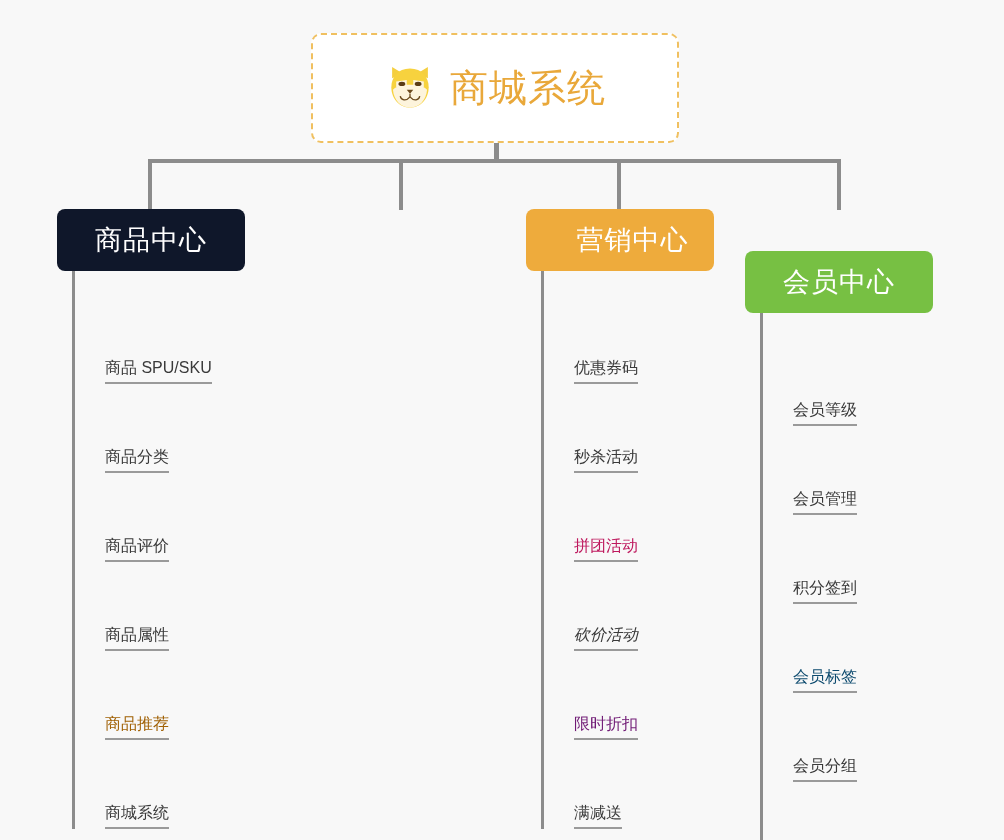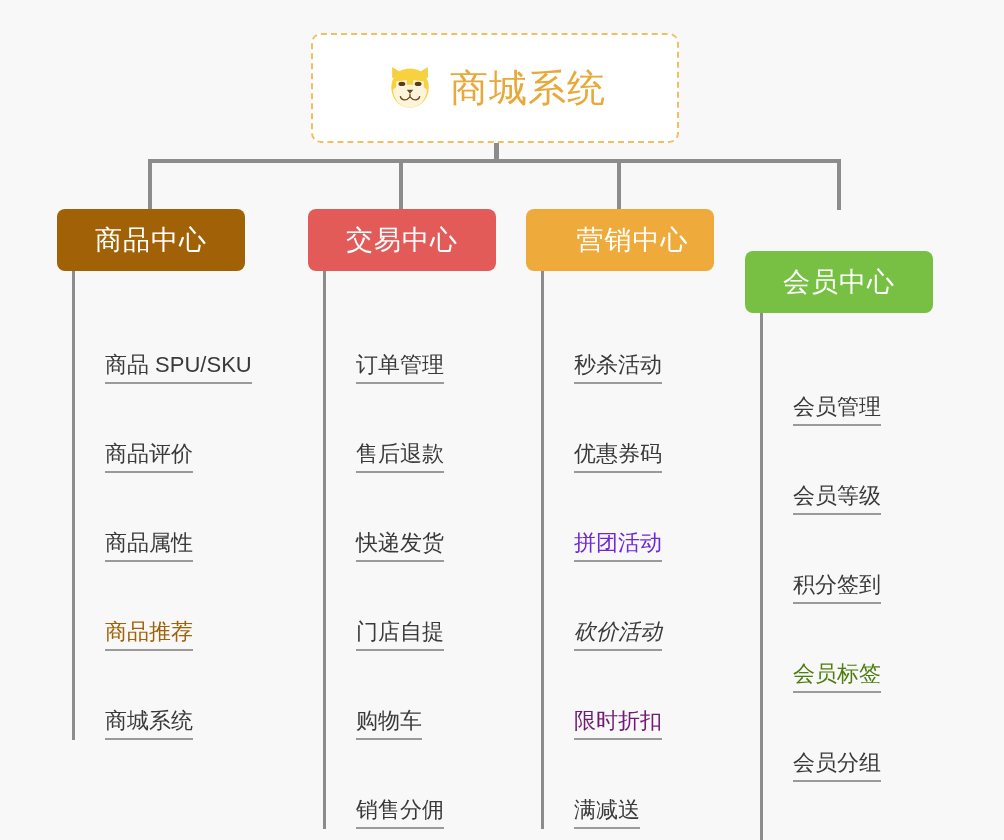"商品中心" div.cat-box { background-color: #a16207 -> #0f172a }
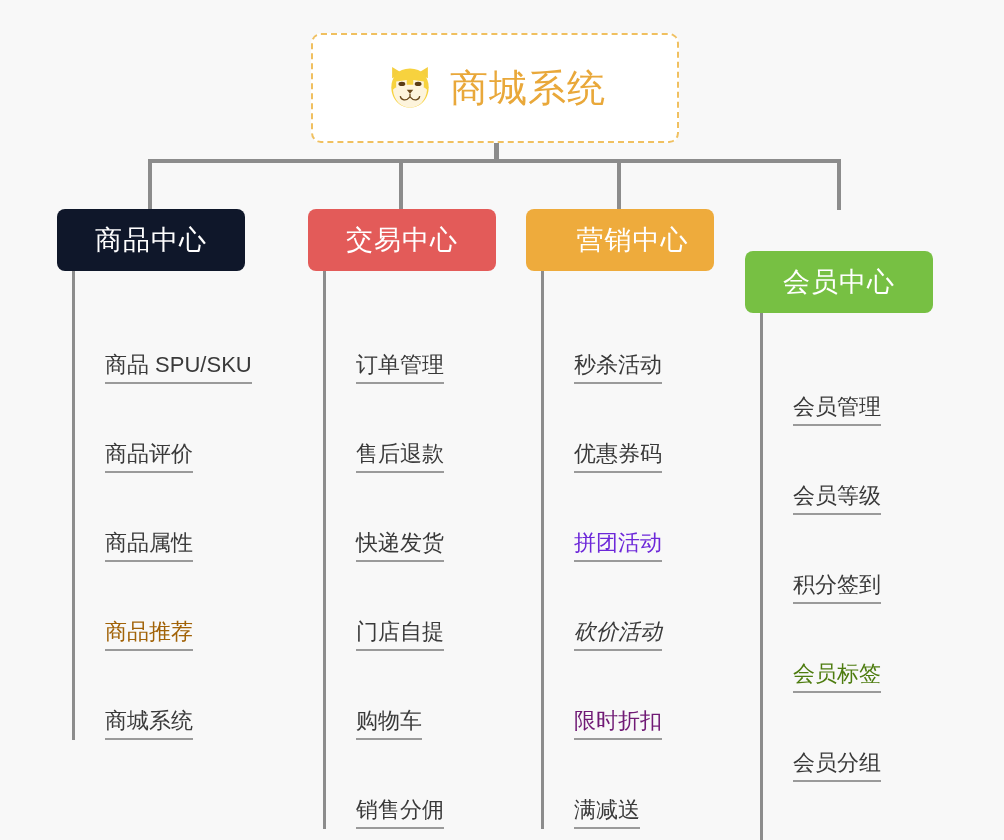"交易中心" div.cat-box { html: <div> <span>交易中心</span> </div> -> none }
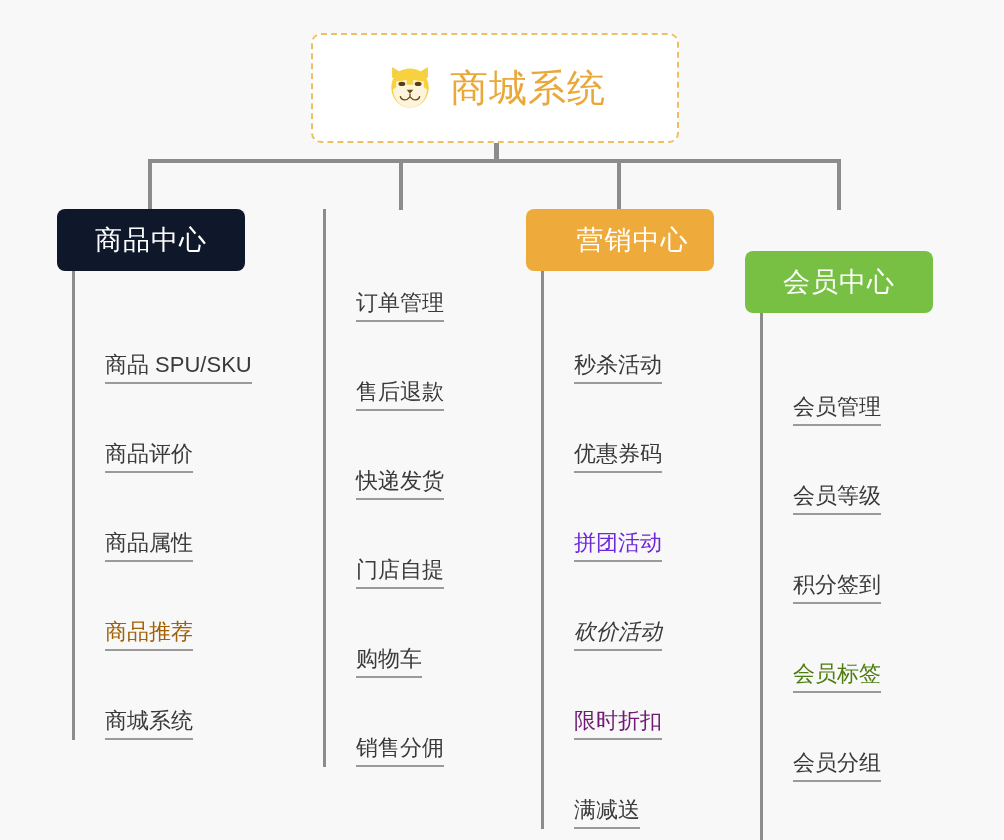"订单管理" div.sub-list { html: <div> <div> <span>订单管理</span> </div> <div> <span>售后退款</span> </div> <div> <span>快递发货</span> </div> <div> <span>门店自提</span> </div> <div> <span>购物车</span> </div> <div> <span>销售分佣</span> </div> </div> -> none }
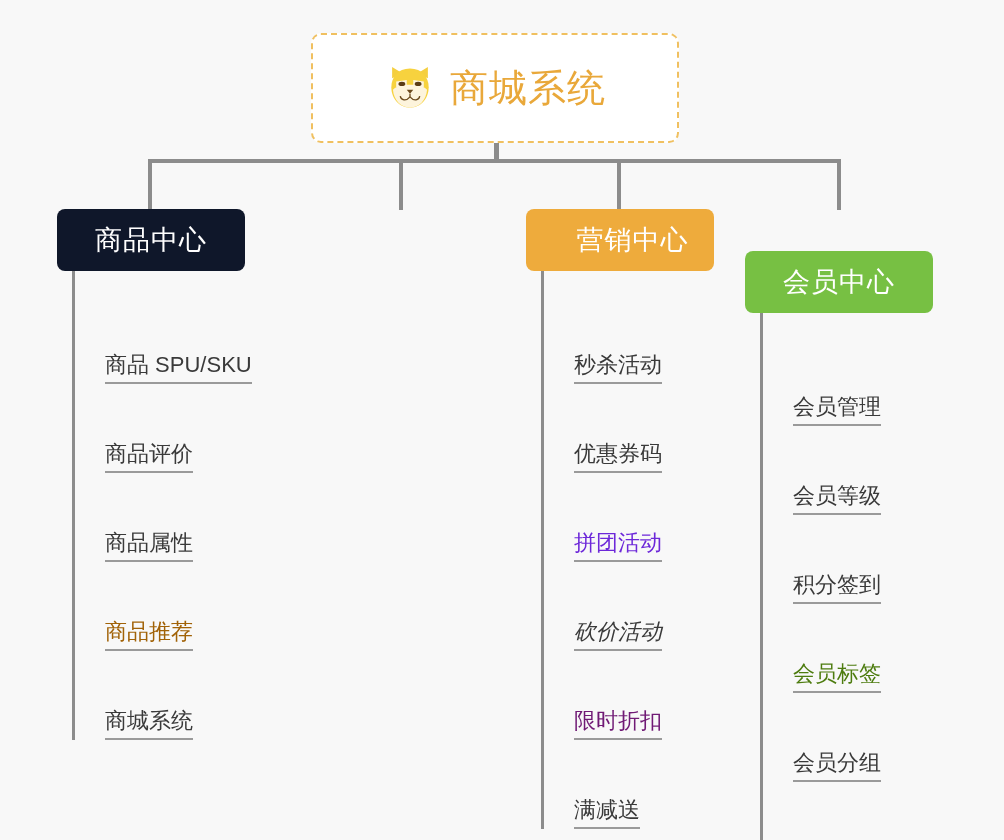"商品 SPU/SKU" .sub-item-label { font-size: 22px -> 16px }
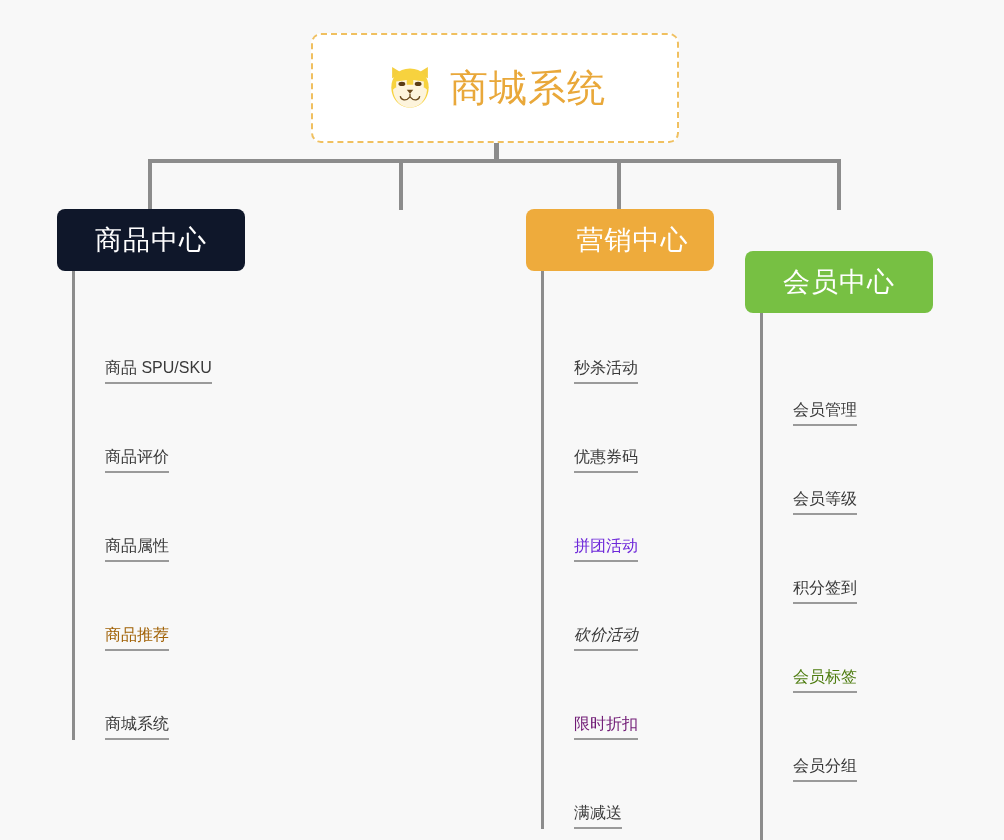"商品分类" div.sub-item { html: none -> <div> <span>商品分类</span> </div> }
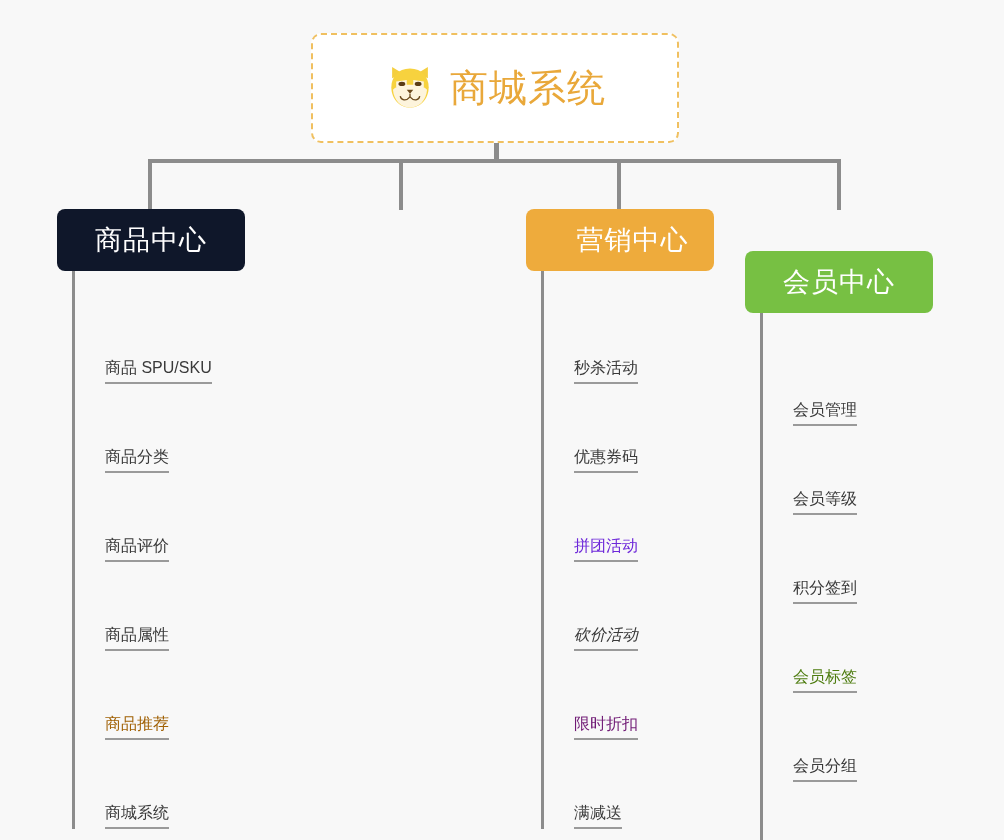"秒杀活动" div.sub-item { order: before "优惠券码" -> after "优惠券码" }
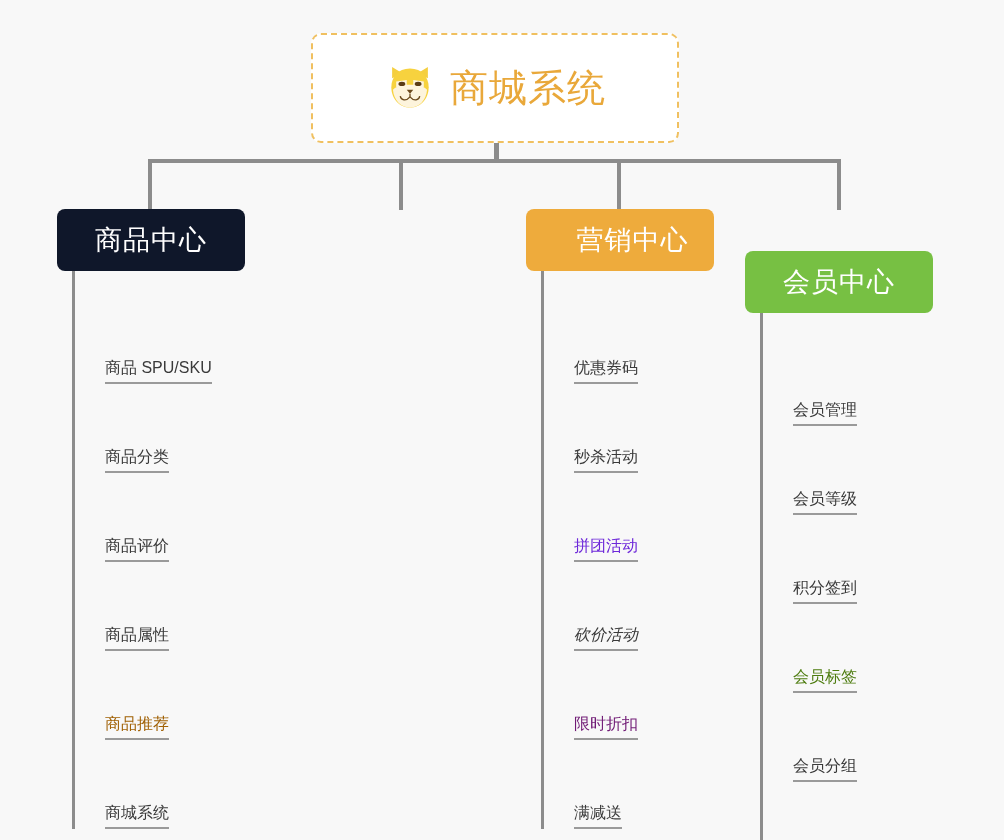"会员管理" div.sub-item { order: before "会员等级" -> after "会员等级" }
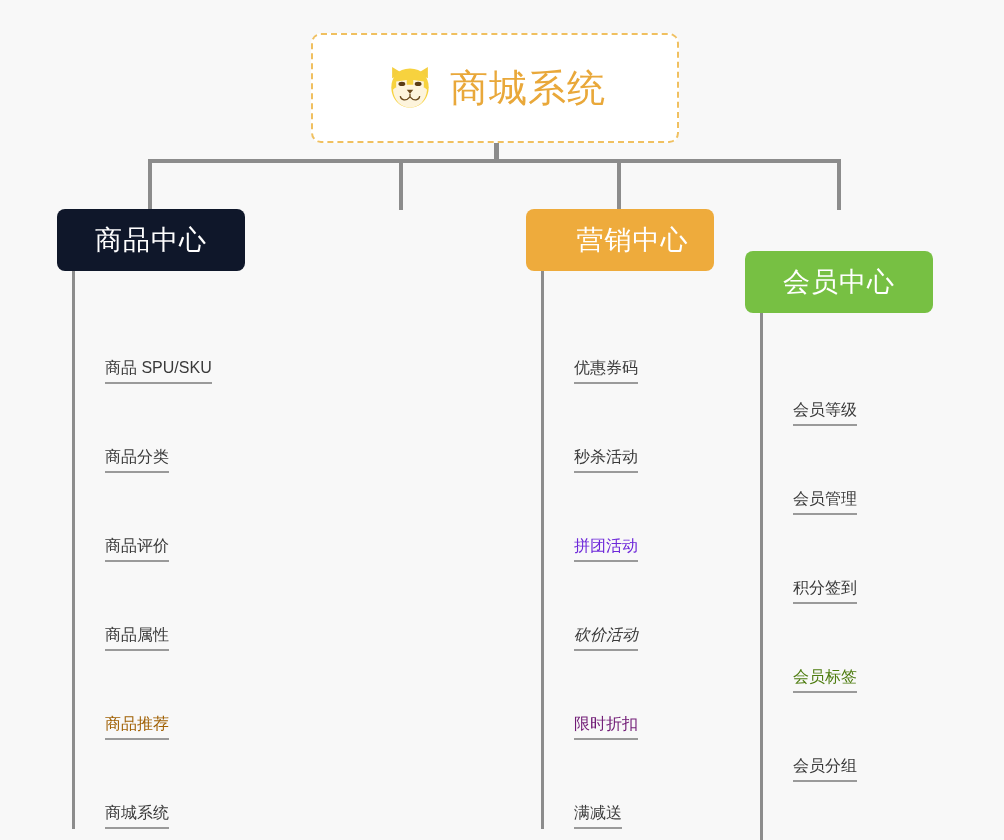"拼团活动" span.sub-item-label { color: #6d28d9 -> #be185d }
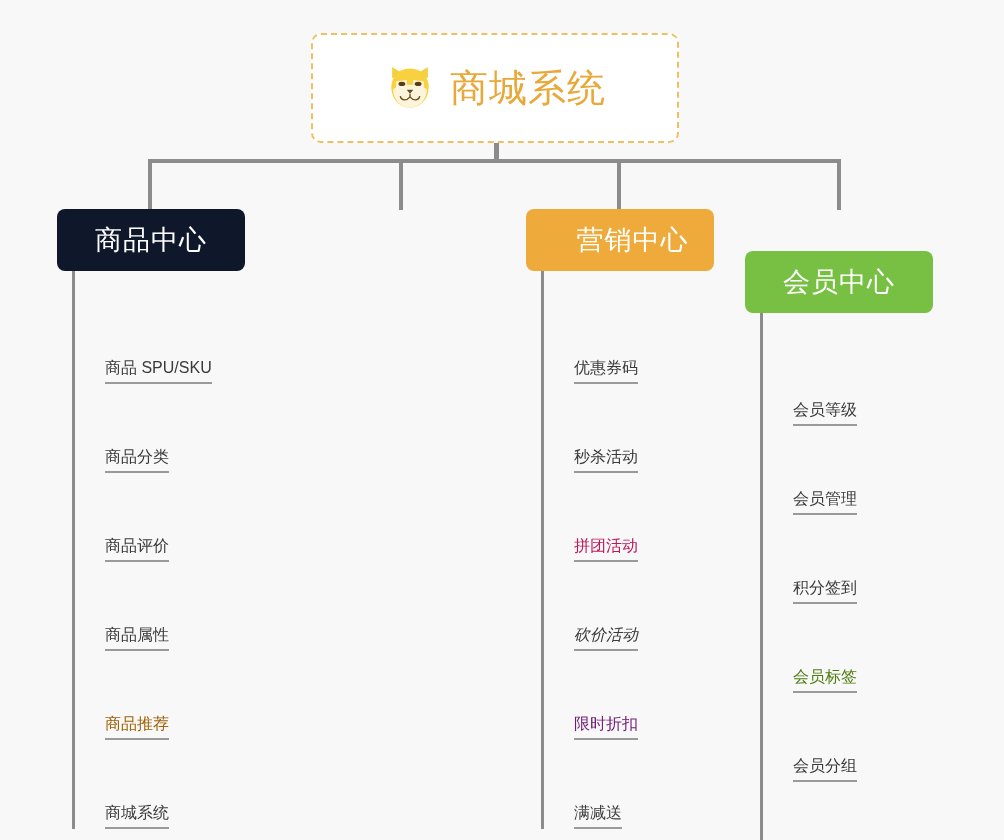"会员标签" span.sub-item-label { color: #4d7c0f -> #0c4a6e }
